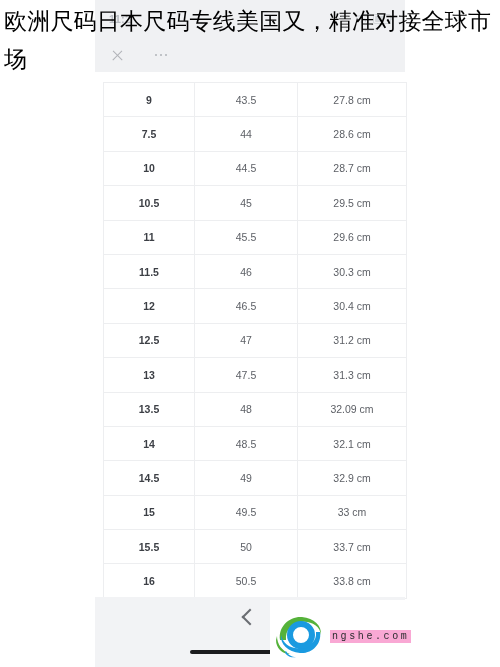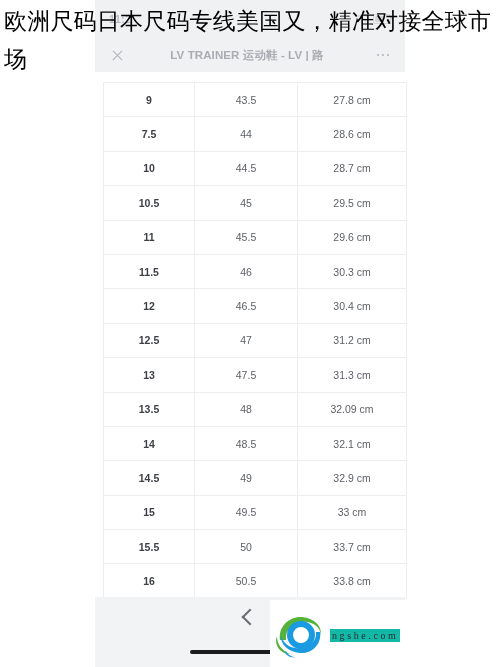"LV TRAINER 运动鞋 - LV" div.hdr-title { html: <div>LV TRAINER 运动鞋 - LV | 路</div> -> none }
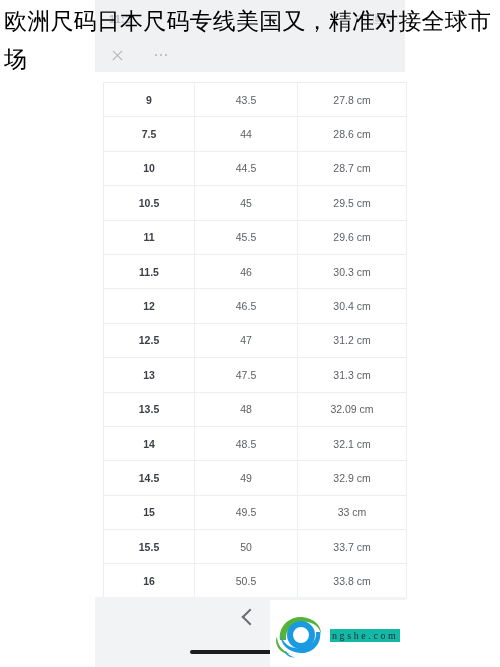"ngshe.com" #watermark .wm-url { background: #14b8a6 -> #f9a8d4; font-family: Liberation Serif, serif -> Liberation Mono, monospace }
